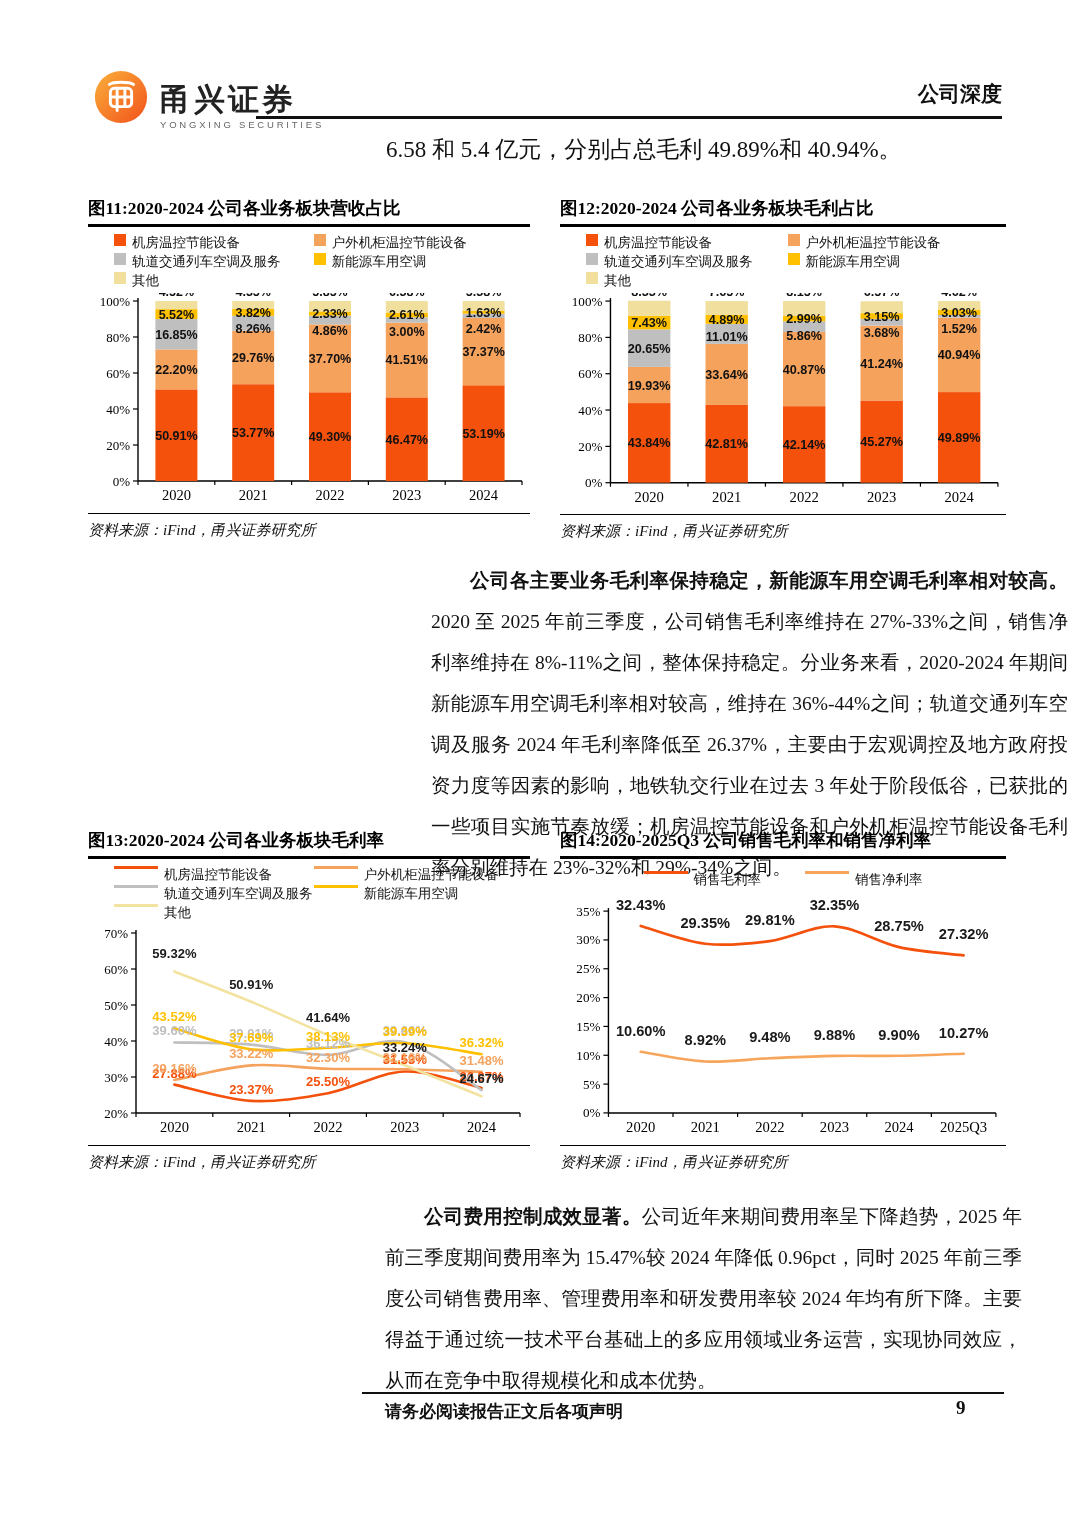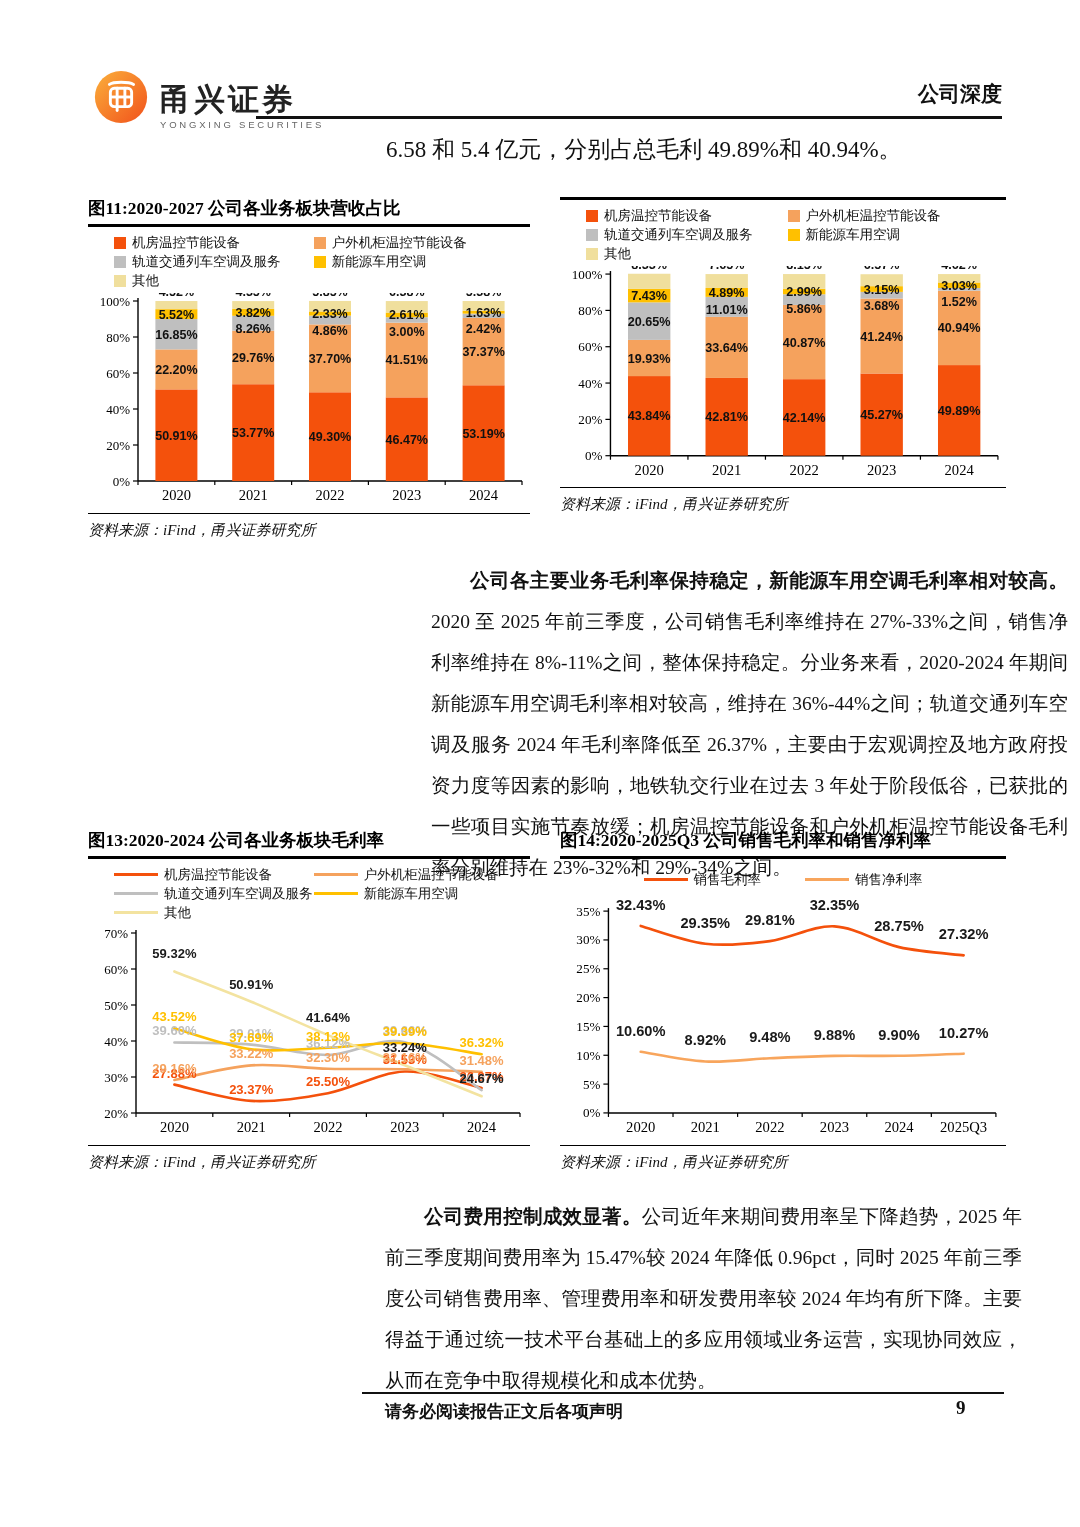"图11:2020-2027 公司各业务板块营收占比" div.fig-title { text: 11:2020-2027 -> 11:2020-2024 }
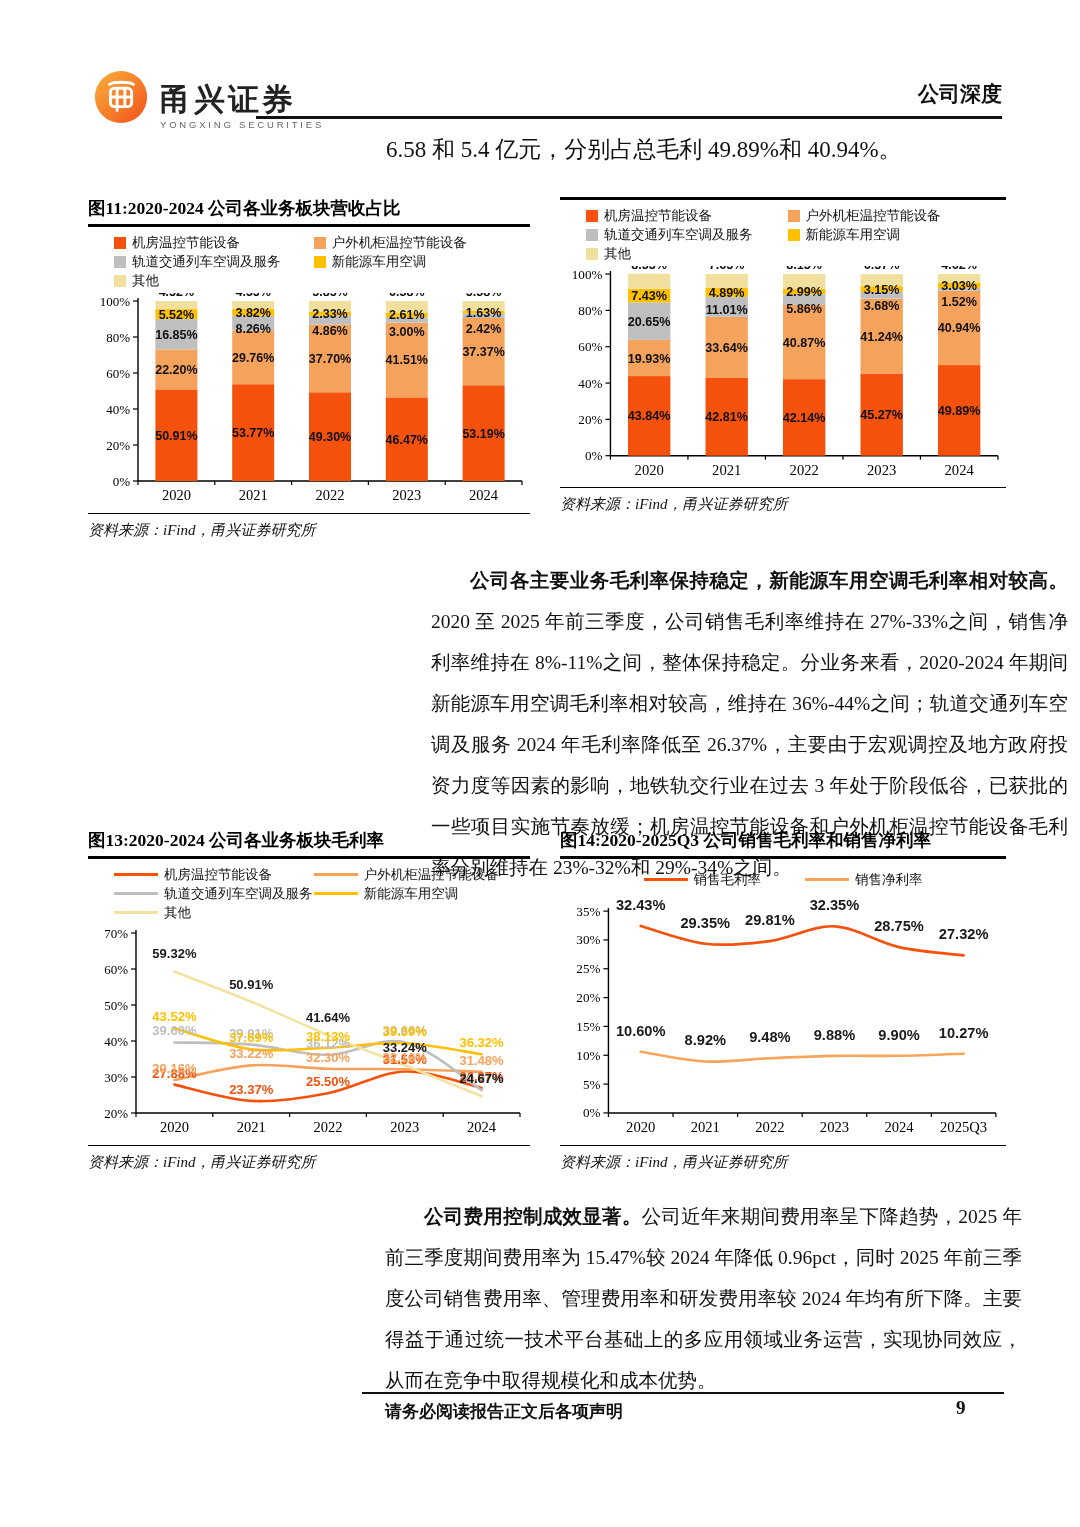"图12:2020-2024 公司各业务板块毛利占比" div.fig-title { html: none -> <div>图12:2020-2024 公司各业务板块毛利占比</div> }
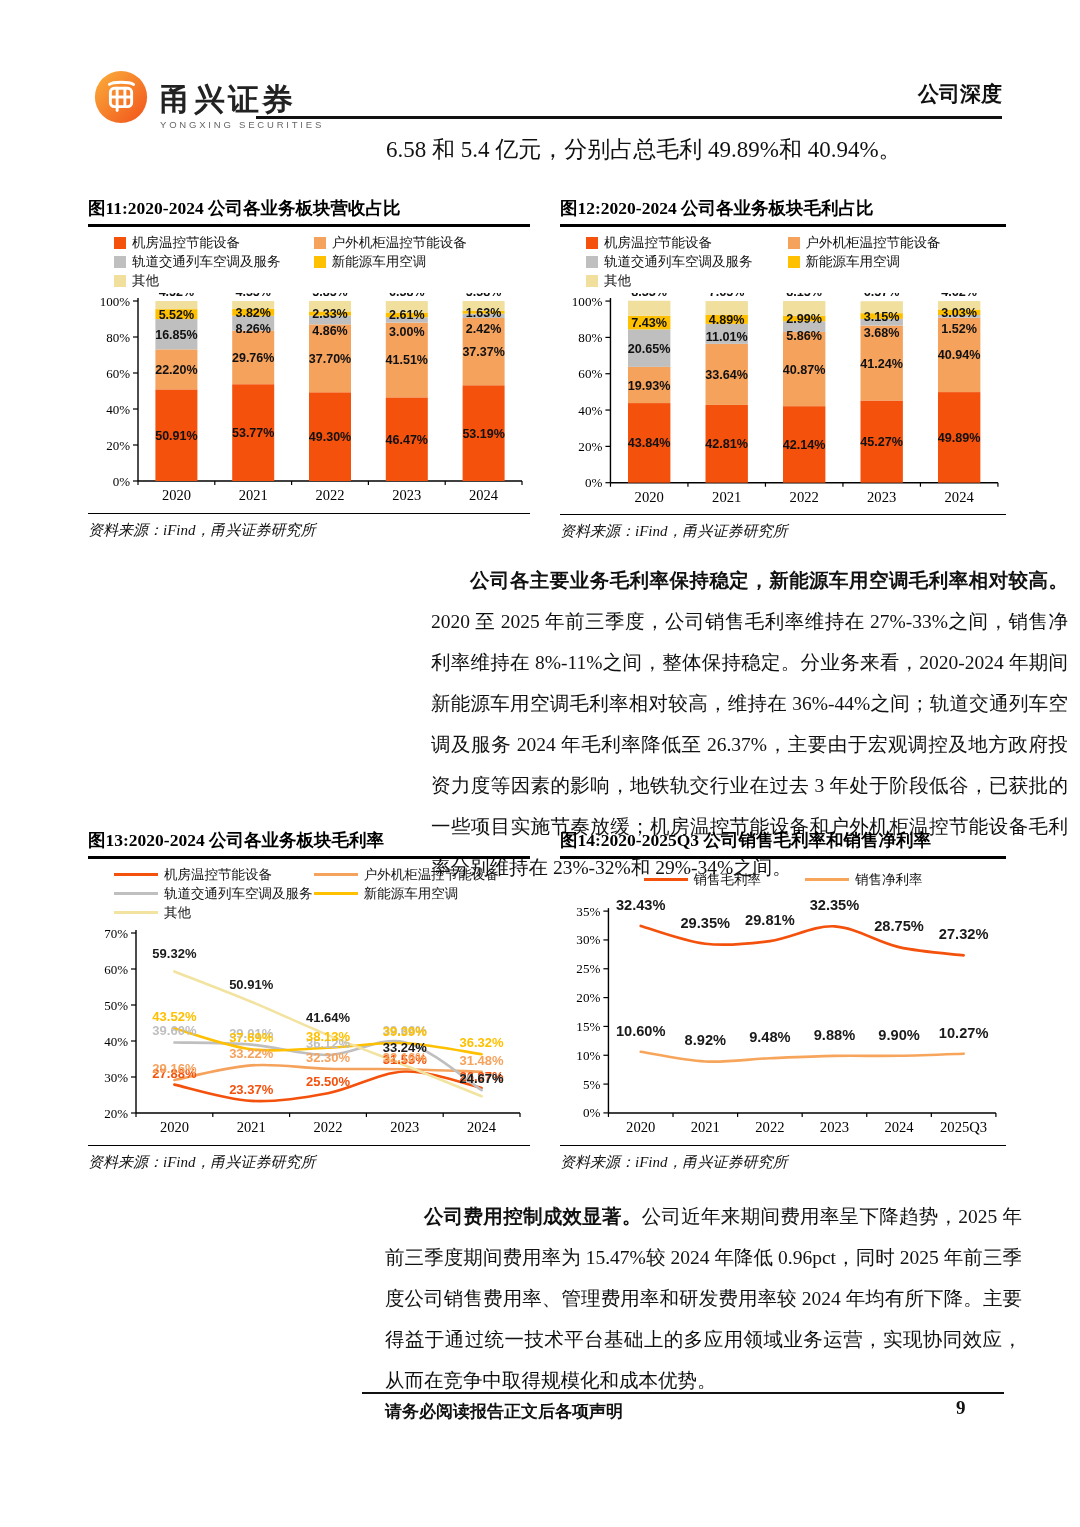"机房温控节能设备" .legend-item { align-items: center -> none }
